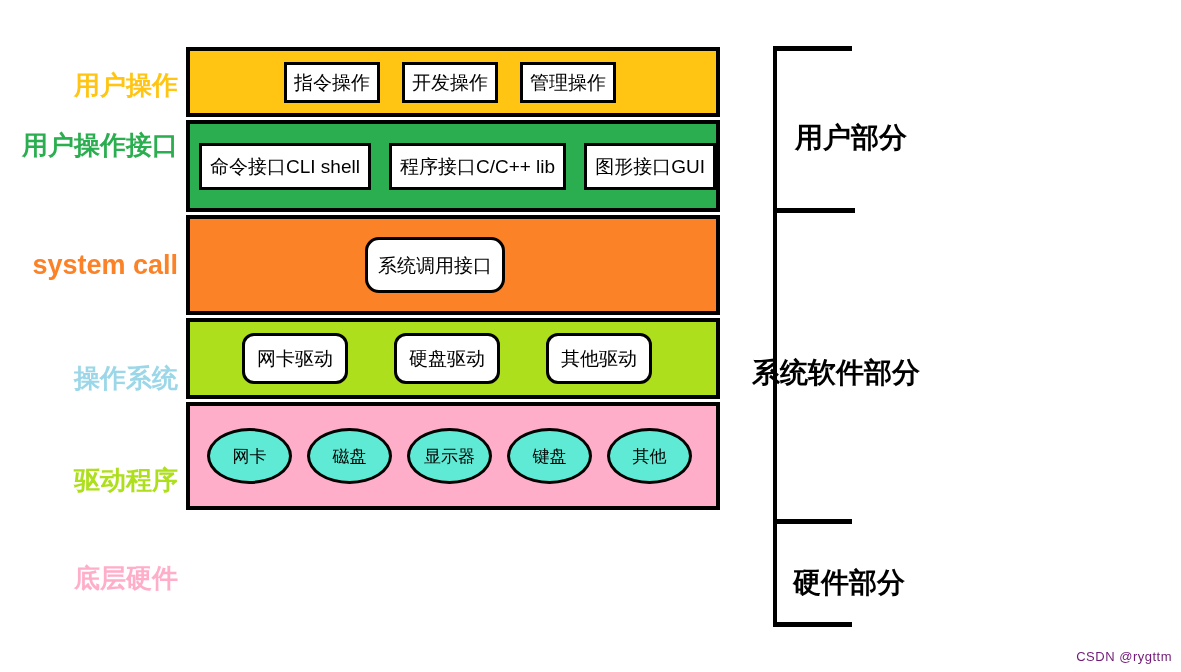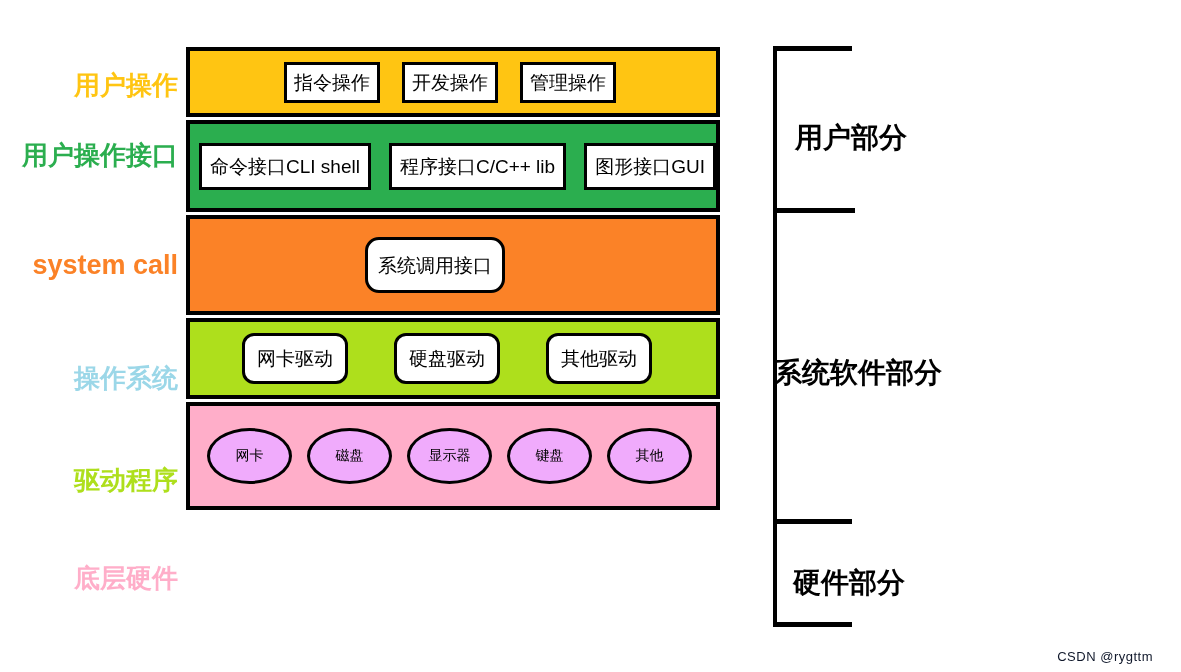"用户操作接口" div.left-label { top: 138px -> 128px }
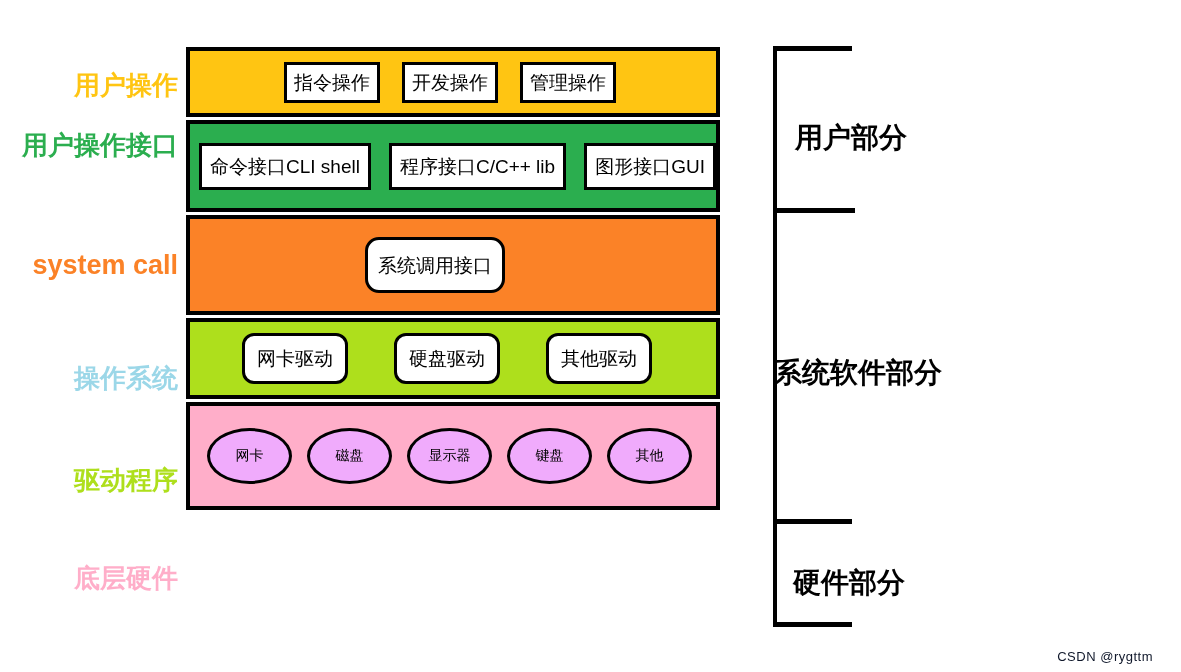"系统软件部分" div.section-label { left: 774px -> 752px }
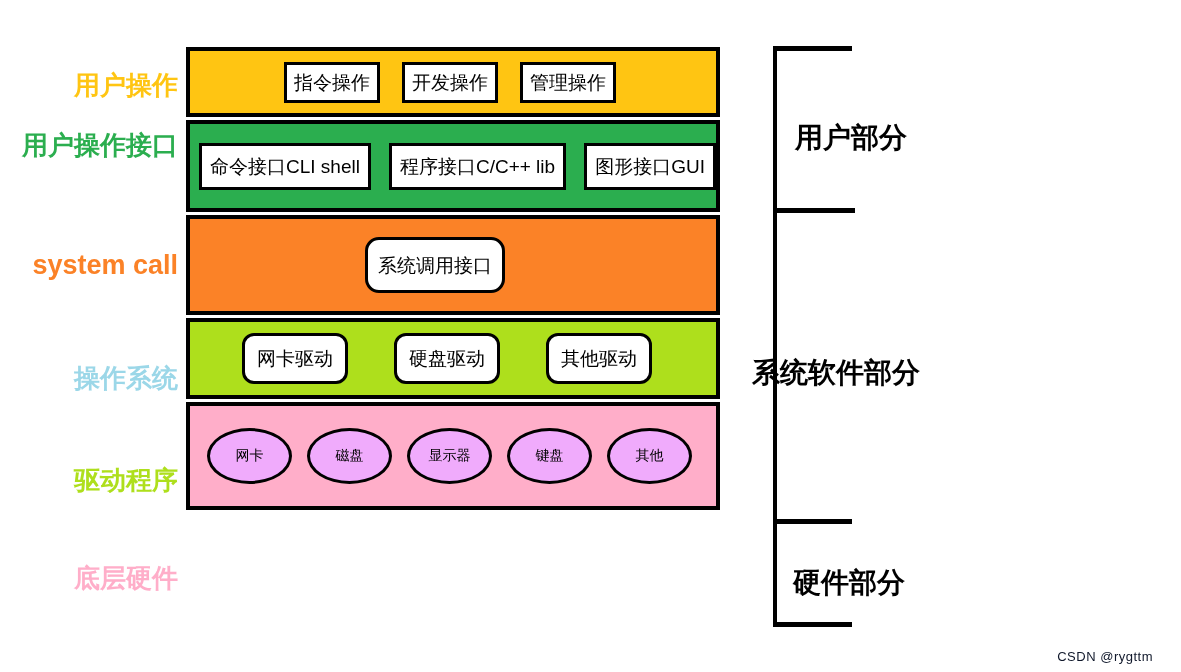"网卡" .ellipse { background: #f0abfc -> #5eead4; font-size: 14px -> 17px }
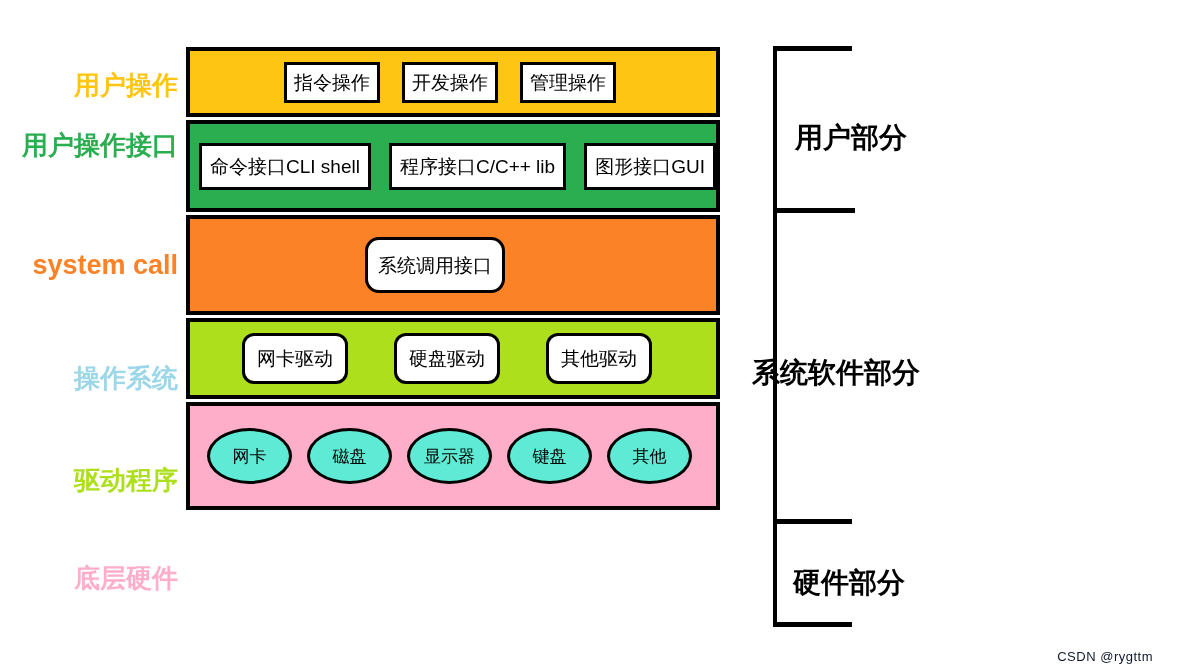"CSDN @rygttm" .watermark { color: #0f172a -> #701a75; right: 28px -> 9px }
